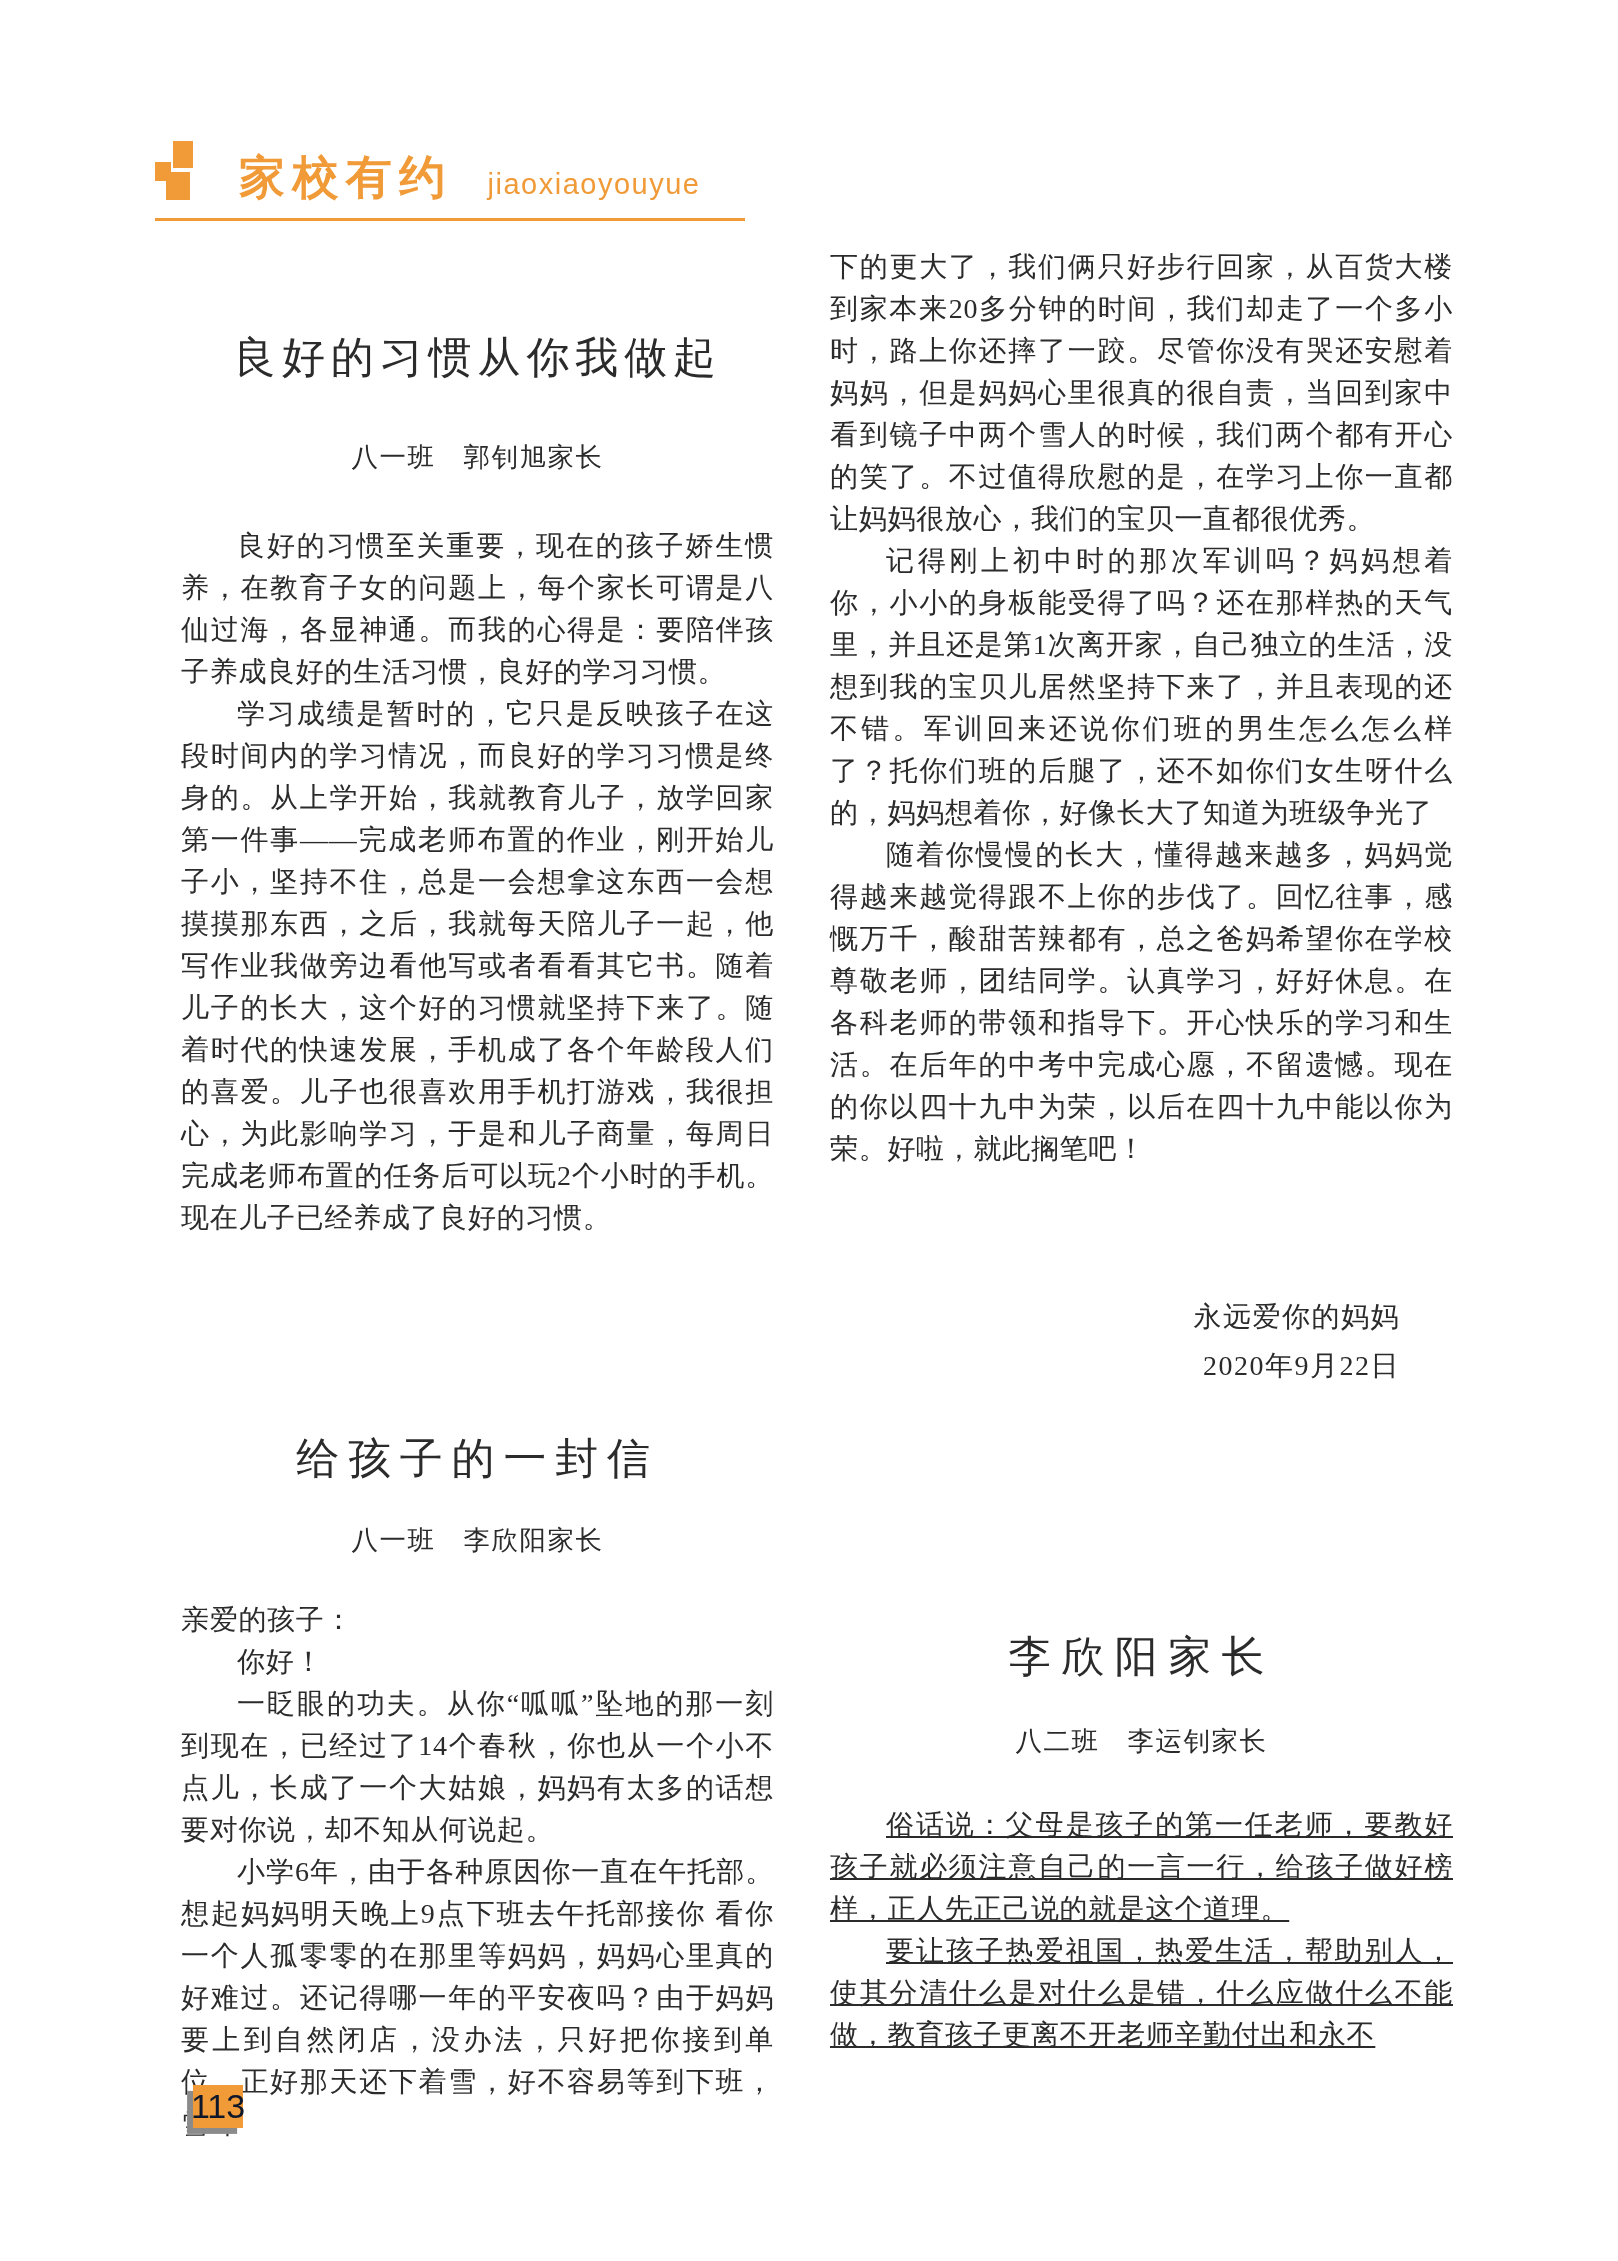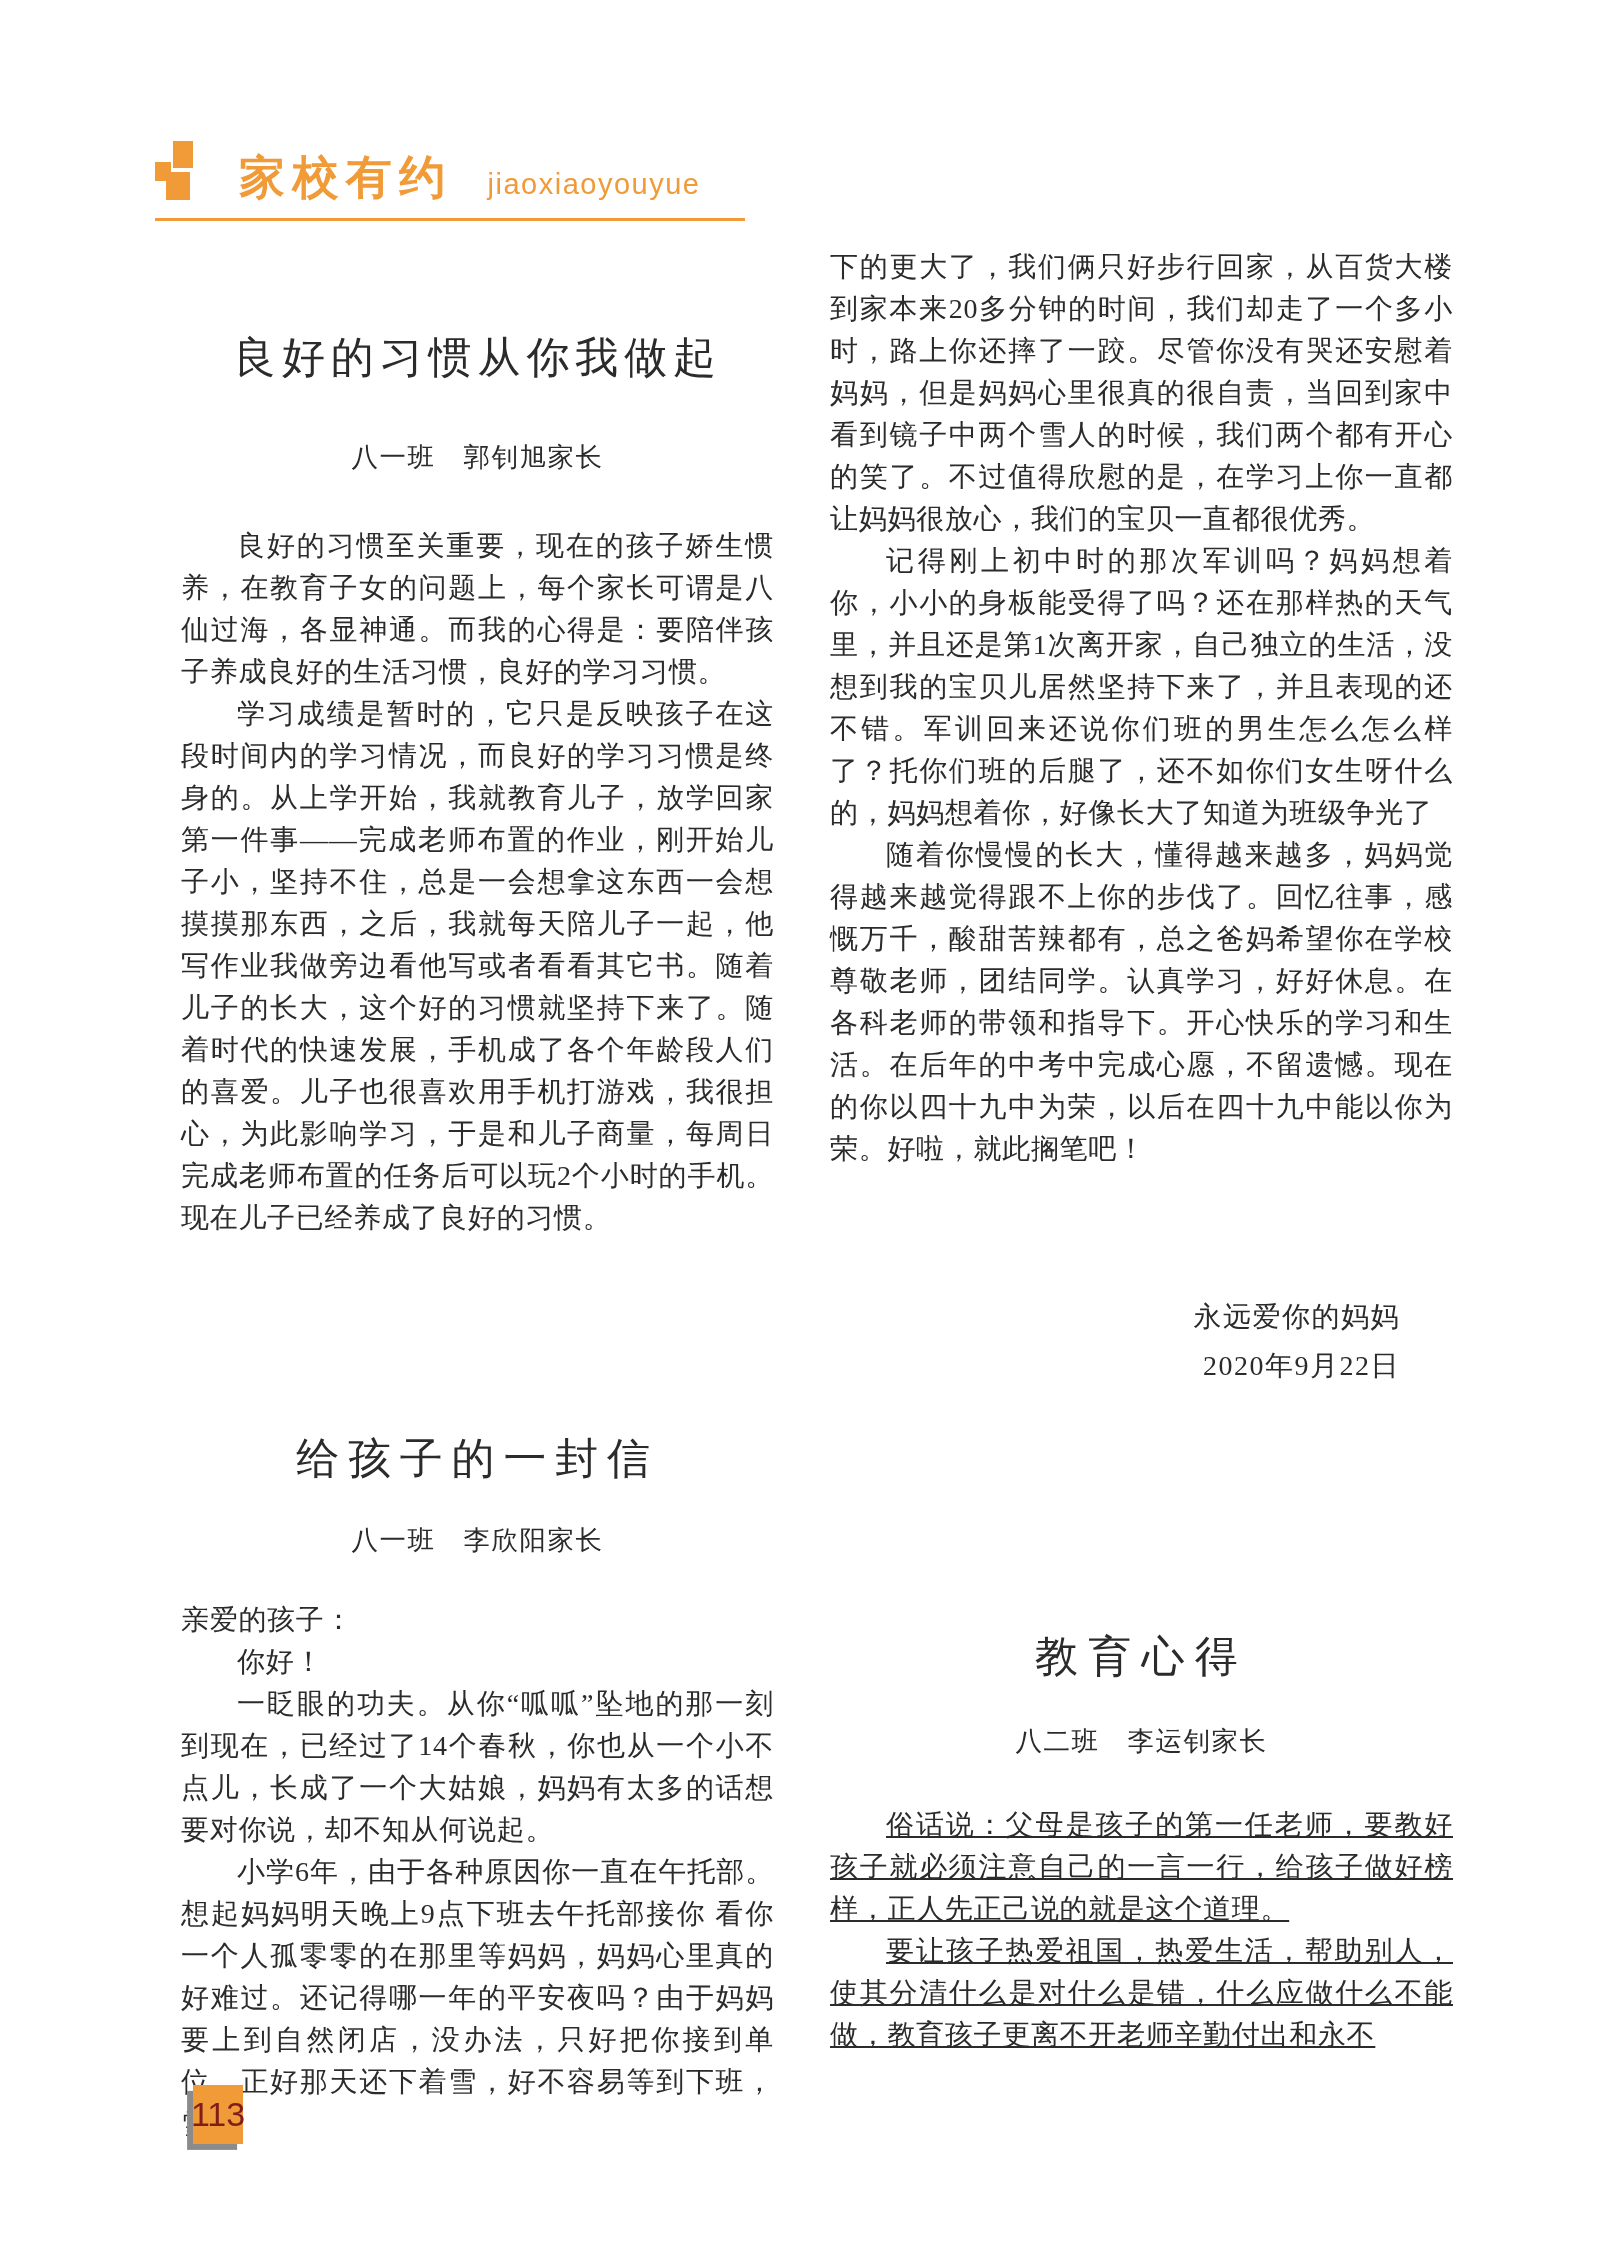"教育心得" h2.title { text: 教育心得 -> 李欣阳家长 }
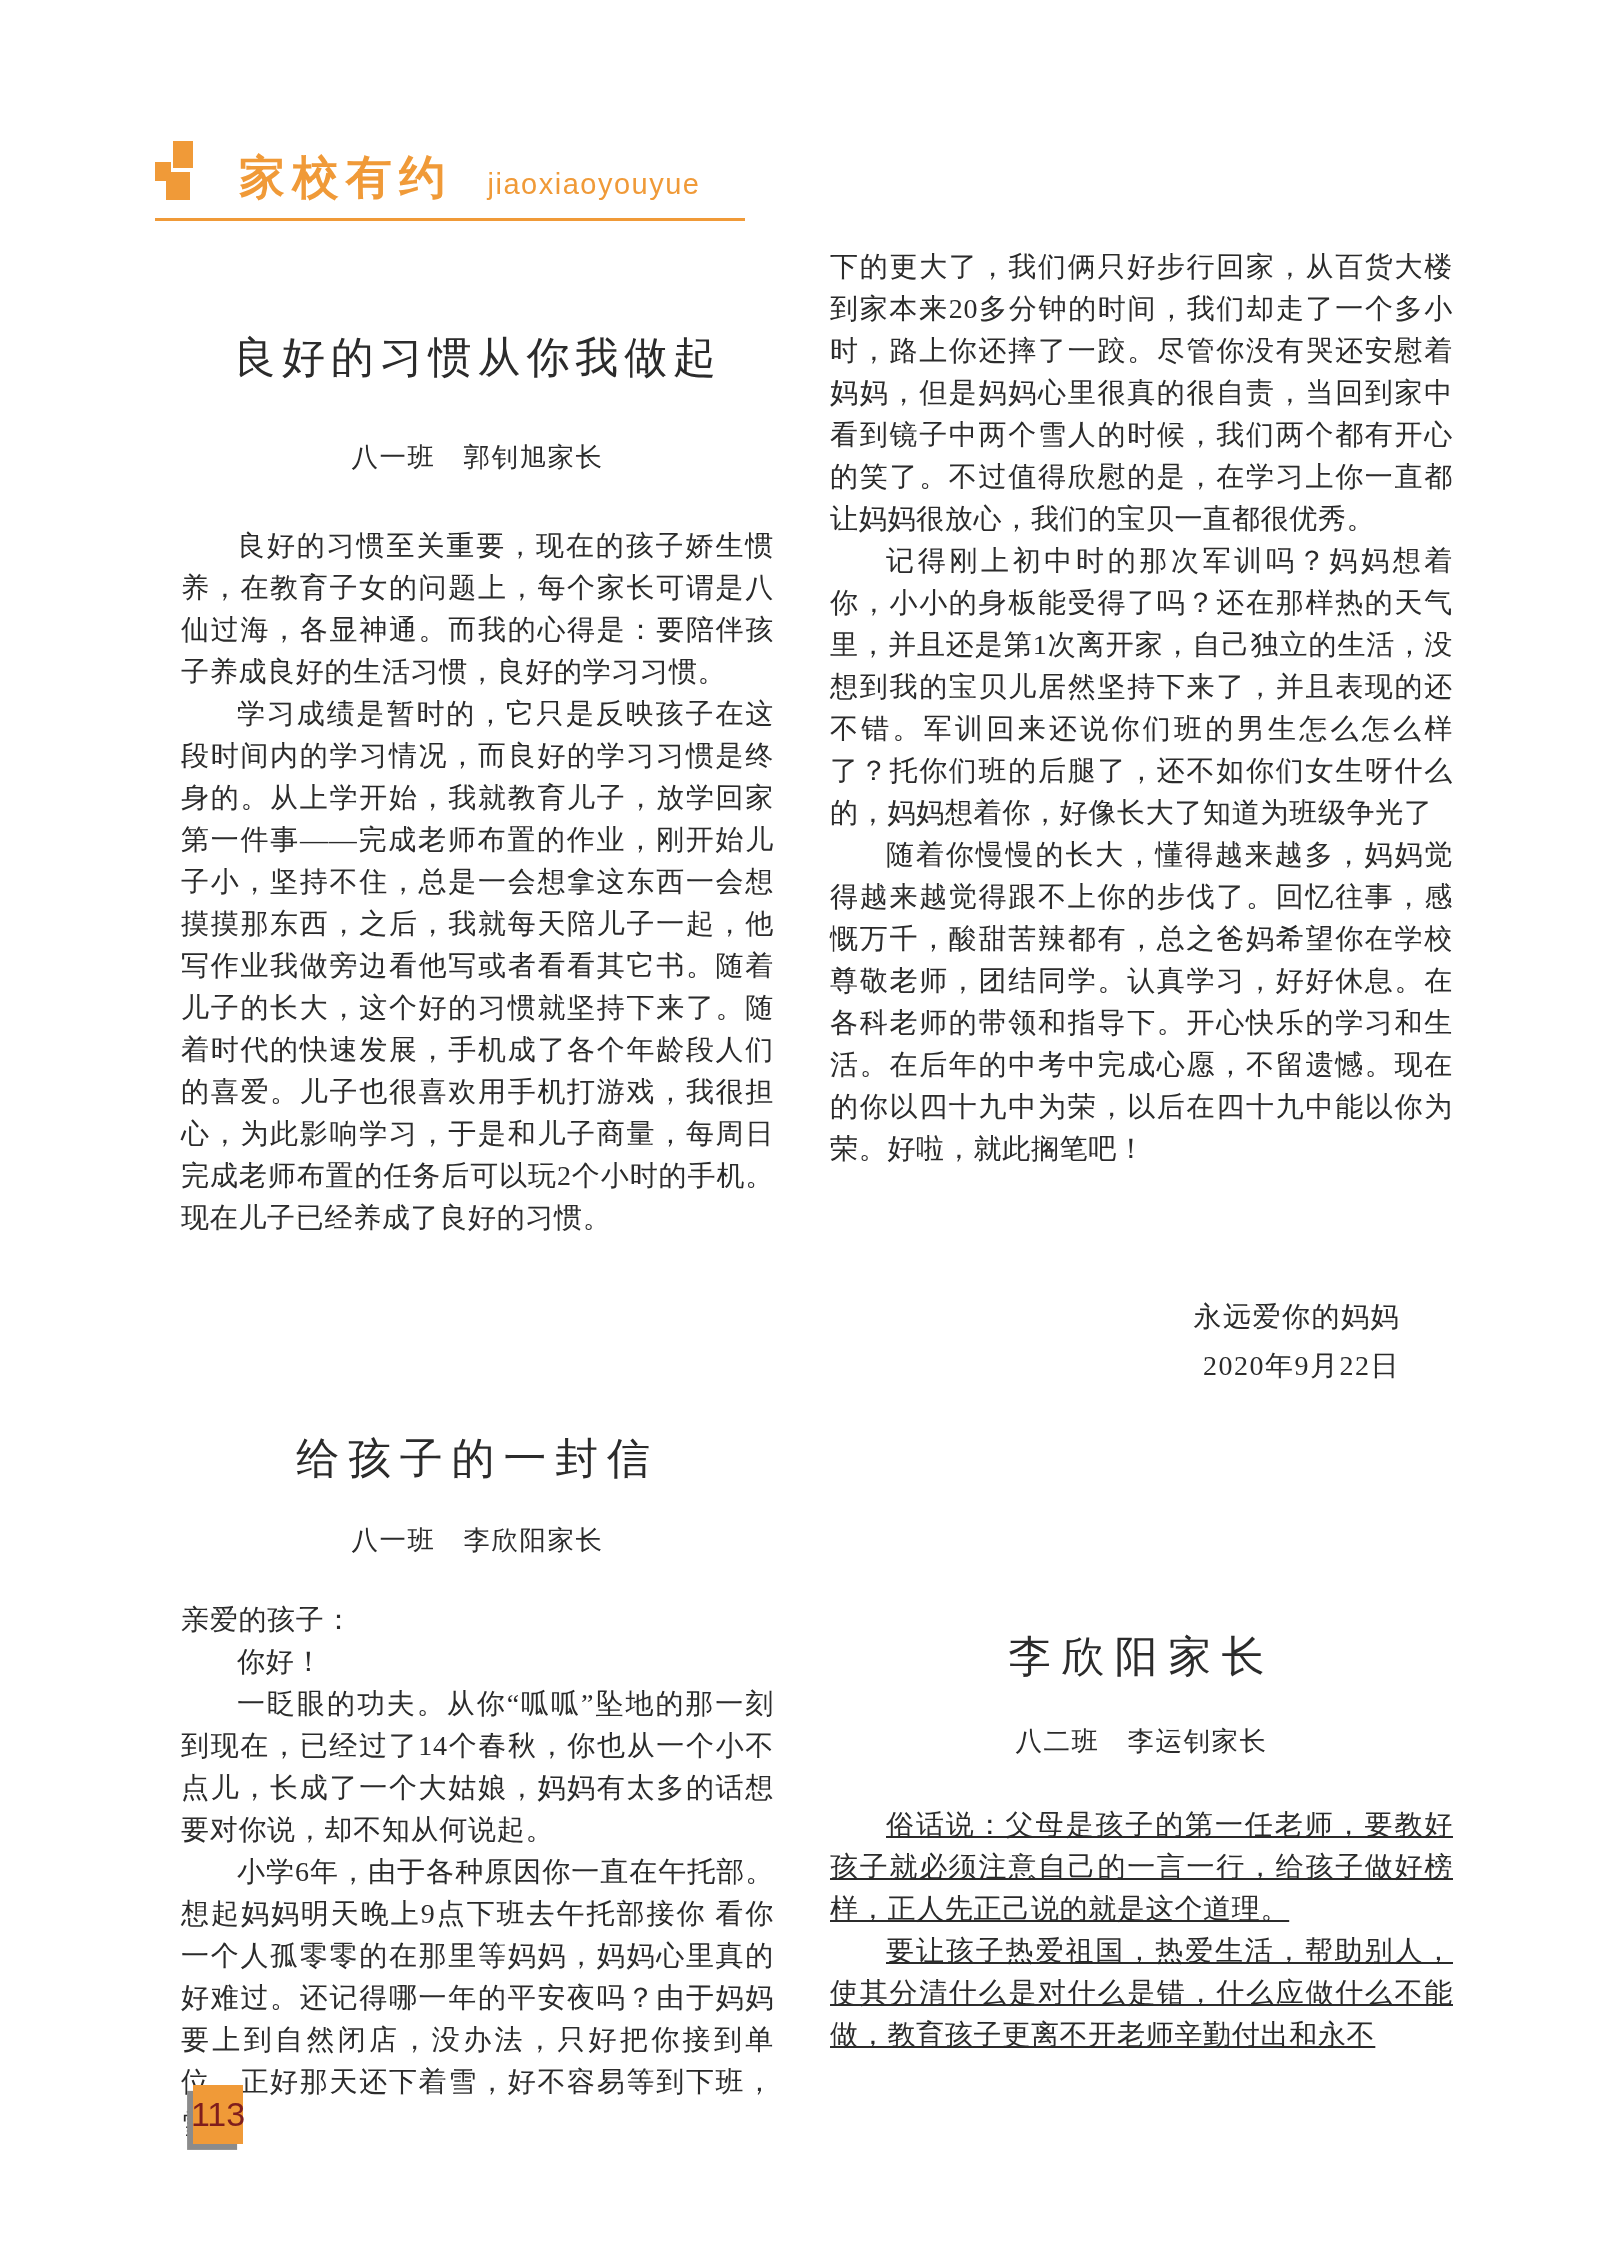"113" .page-num { color: #7f1d1d -> #0f172a; height: 59px -> 43px }
